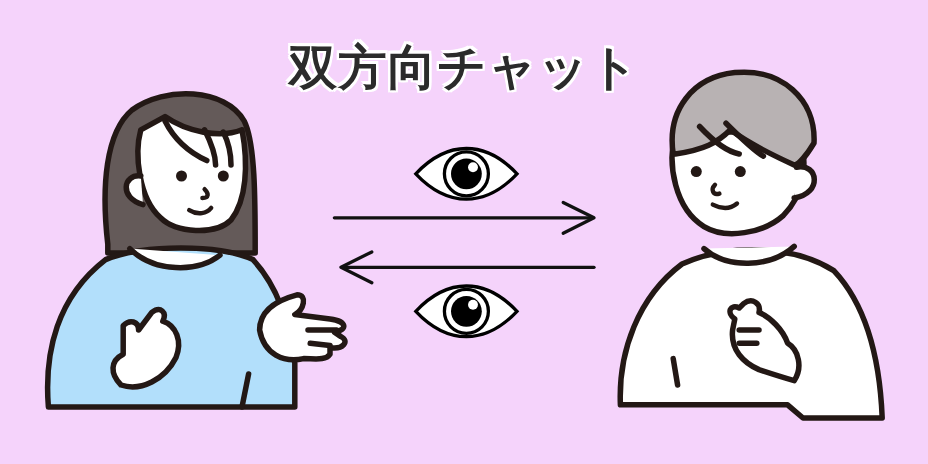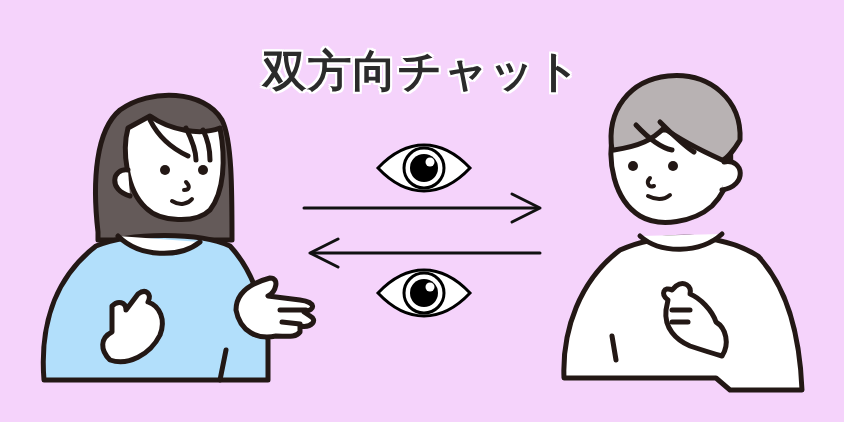"双方向チャット" .canvas { top: 10px -> 0 }
